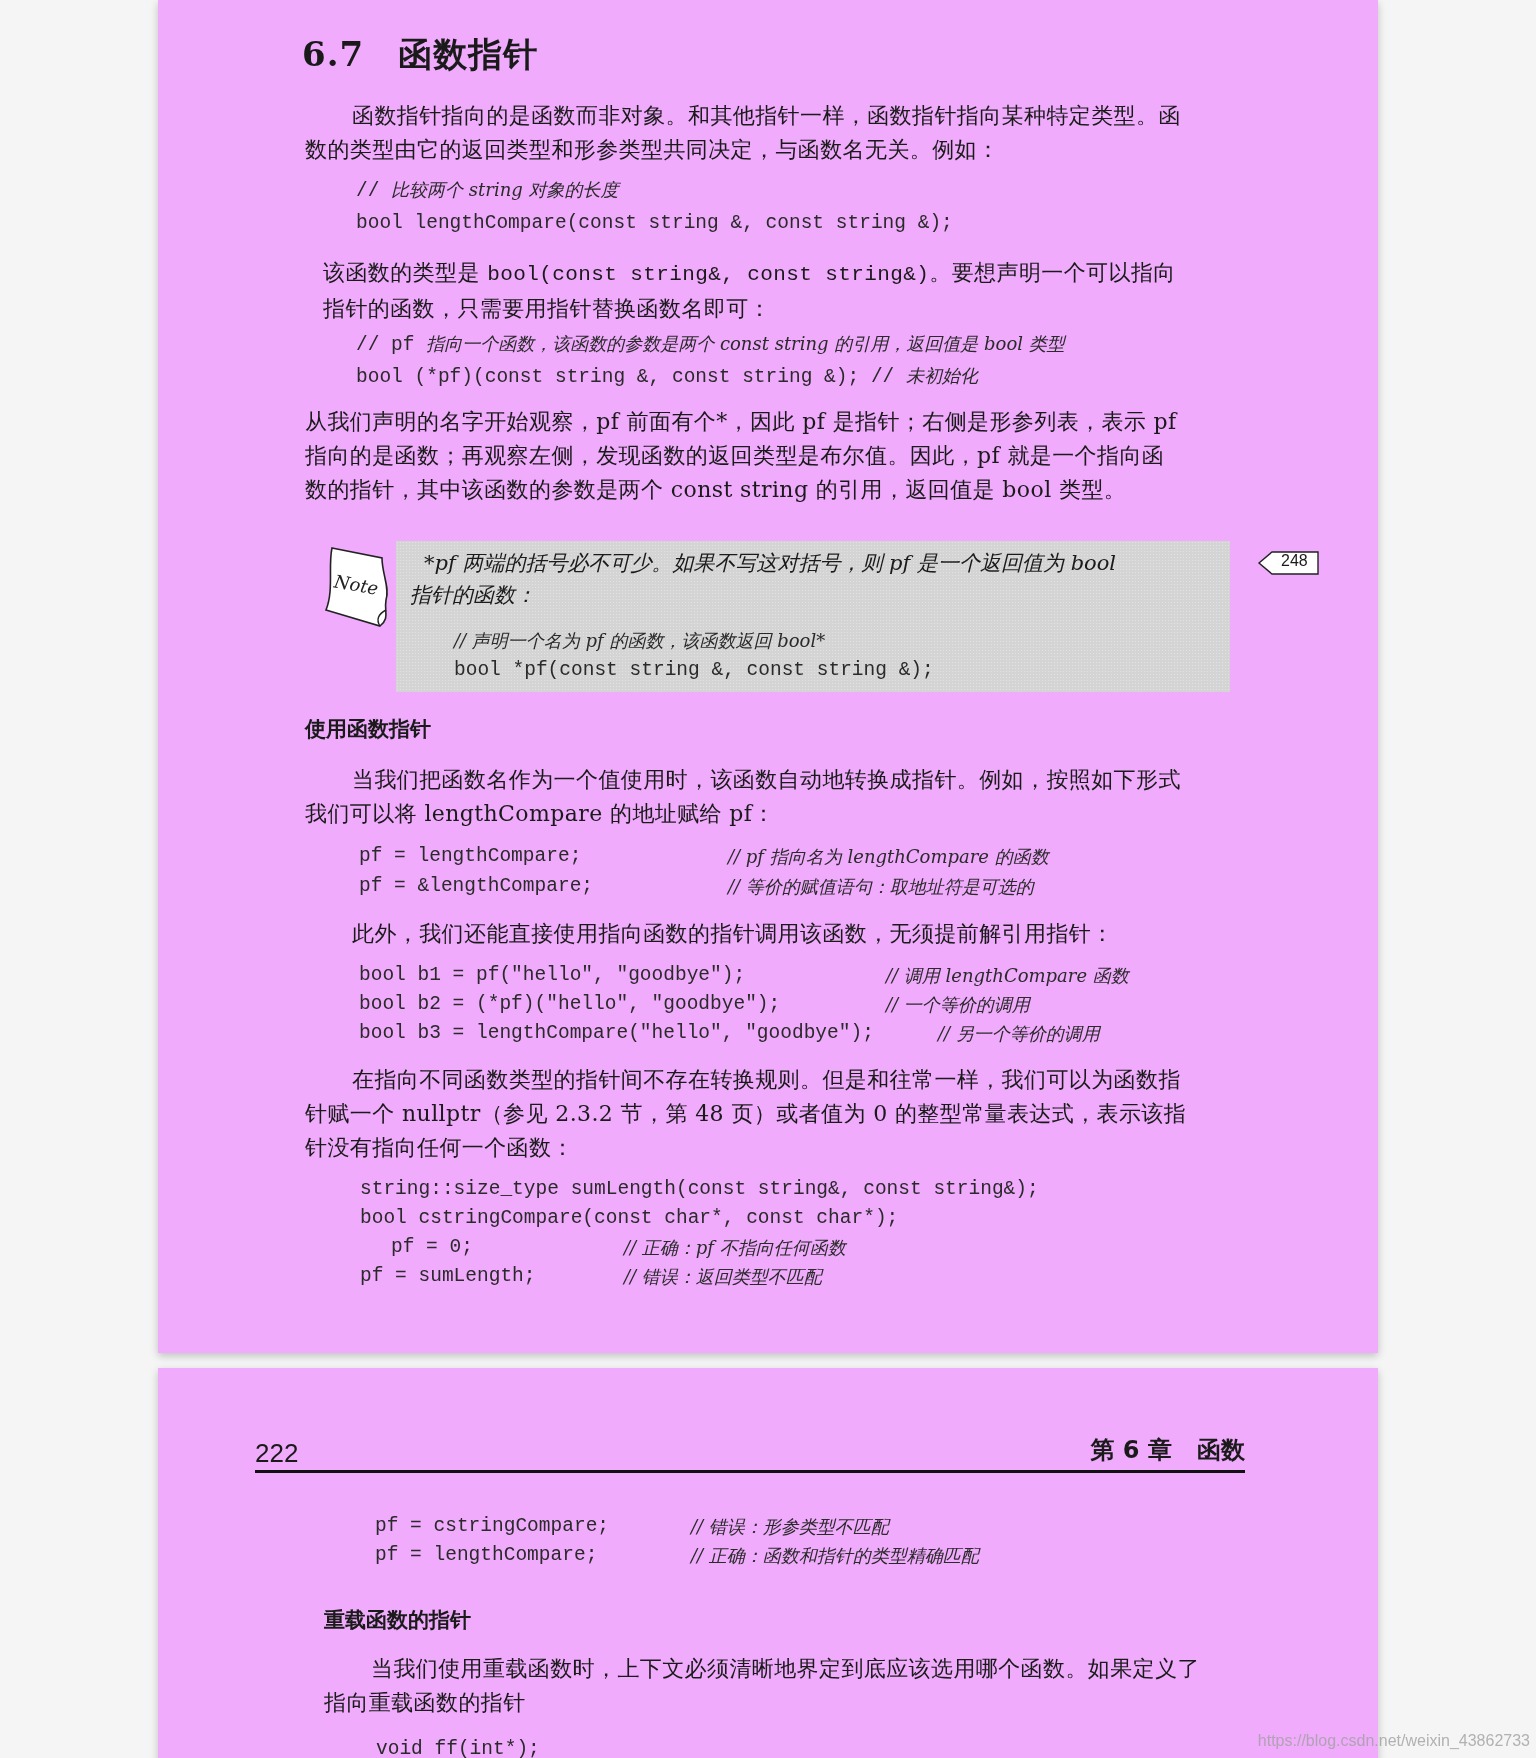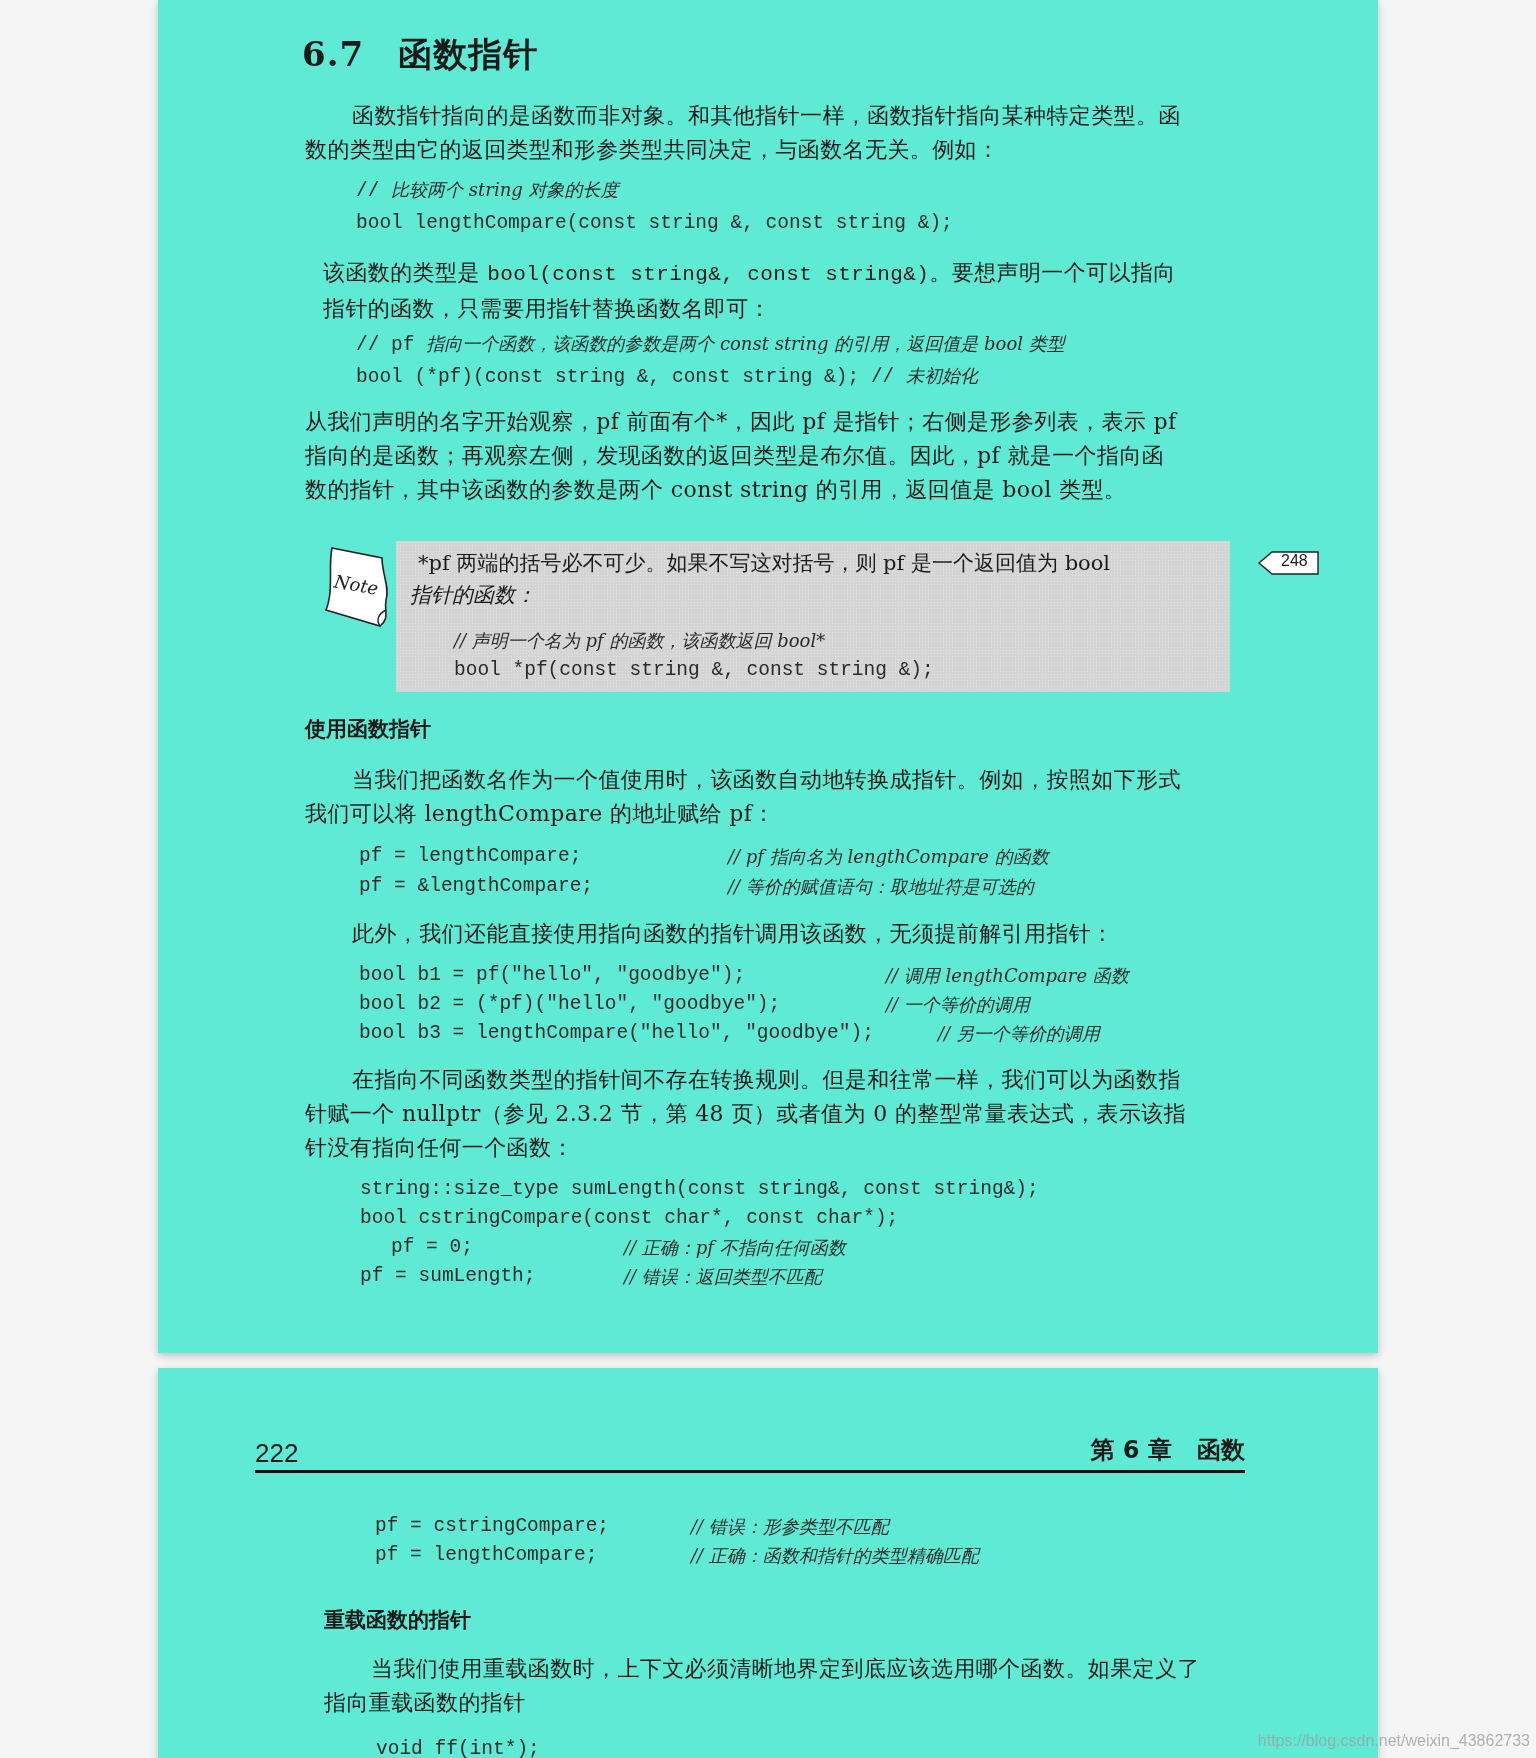"6.7 函数指针" .page { background: #5eead4 -> #f0abfc }
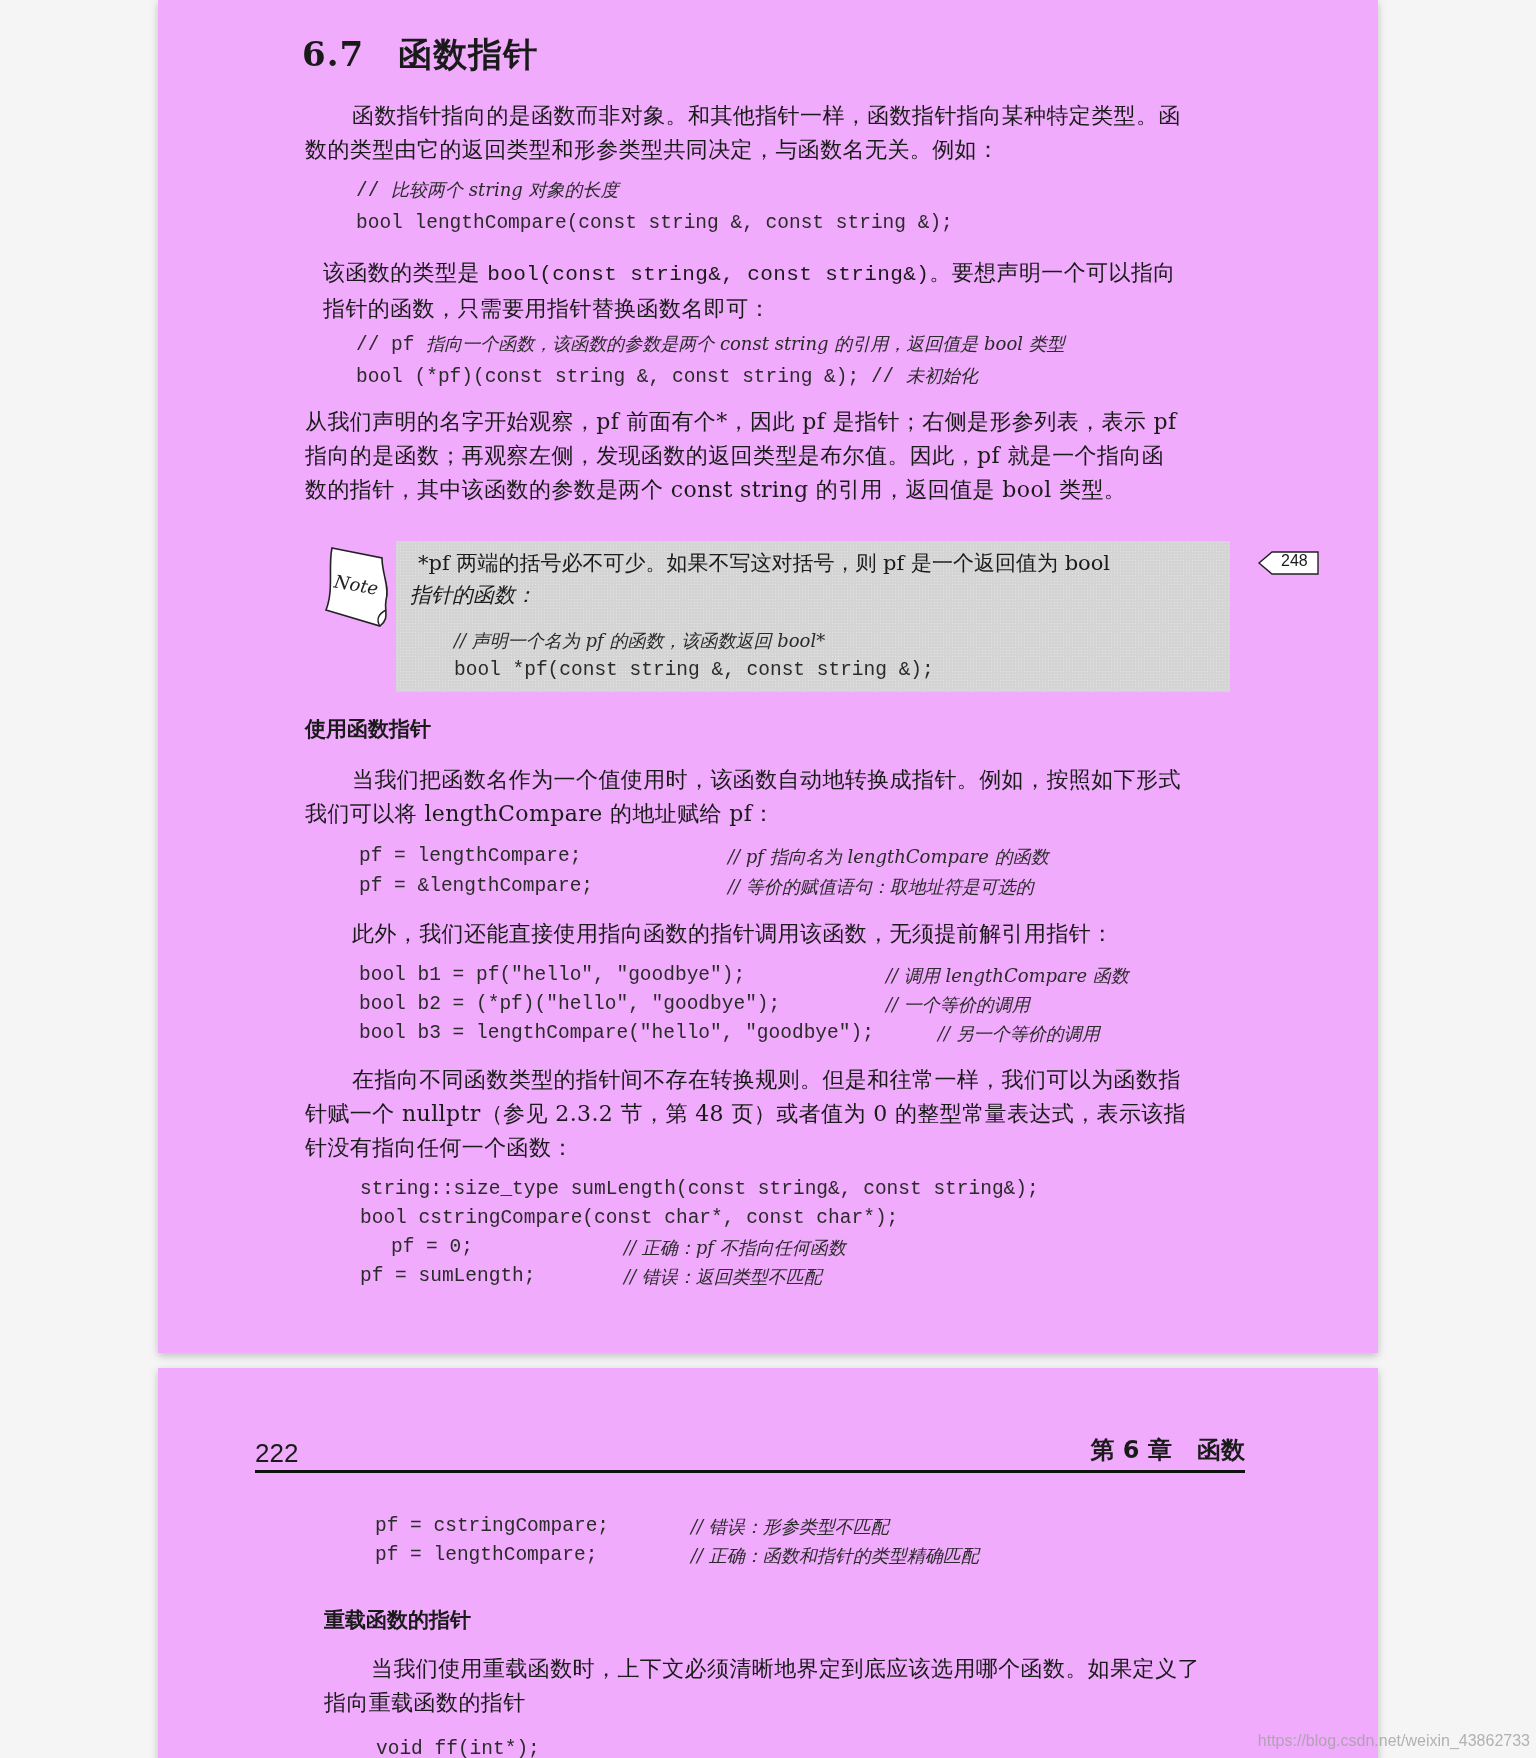"*pf 两端的括号必不可少。如果不写这对括号，则 pf 是一个返回值为 bool" div.abs { font-style: none -> italic; left: 22px -> 28px }
